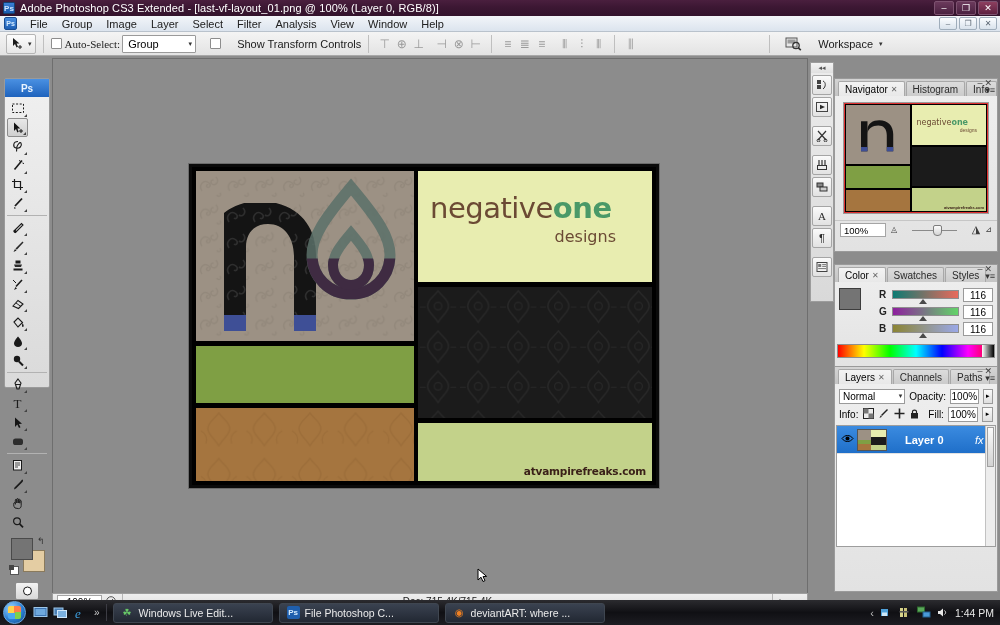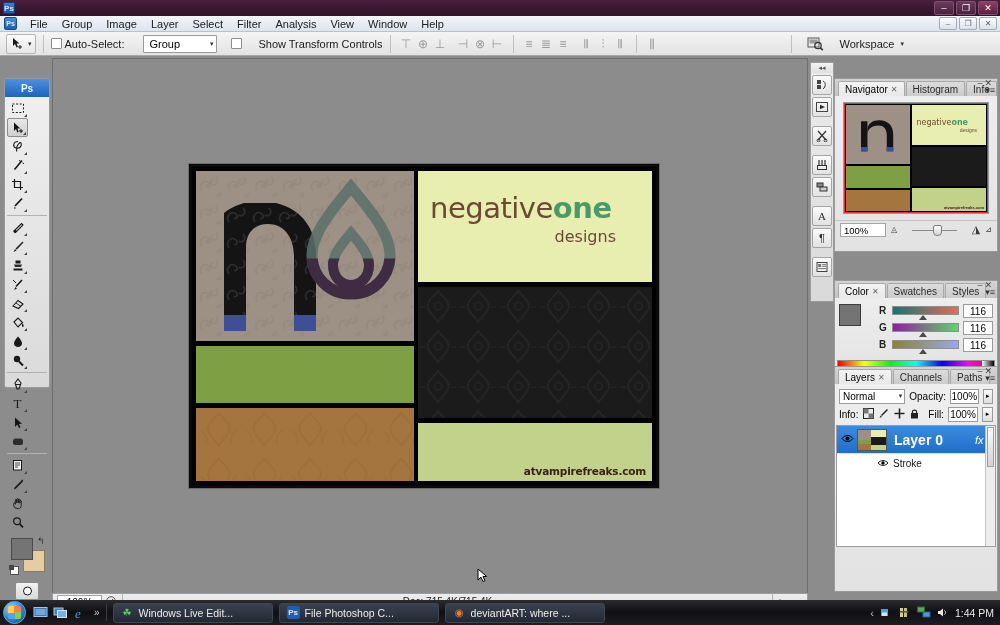"Adobe Photoshop CS3 Extended -" div.title-text { html: none -> <div>Adobe Photoshop CS3 Extended - [last-vf-layout_01.png @ 100% (Layer 0, RGB/8)]</div> }
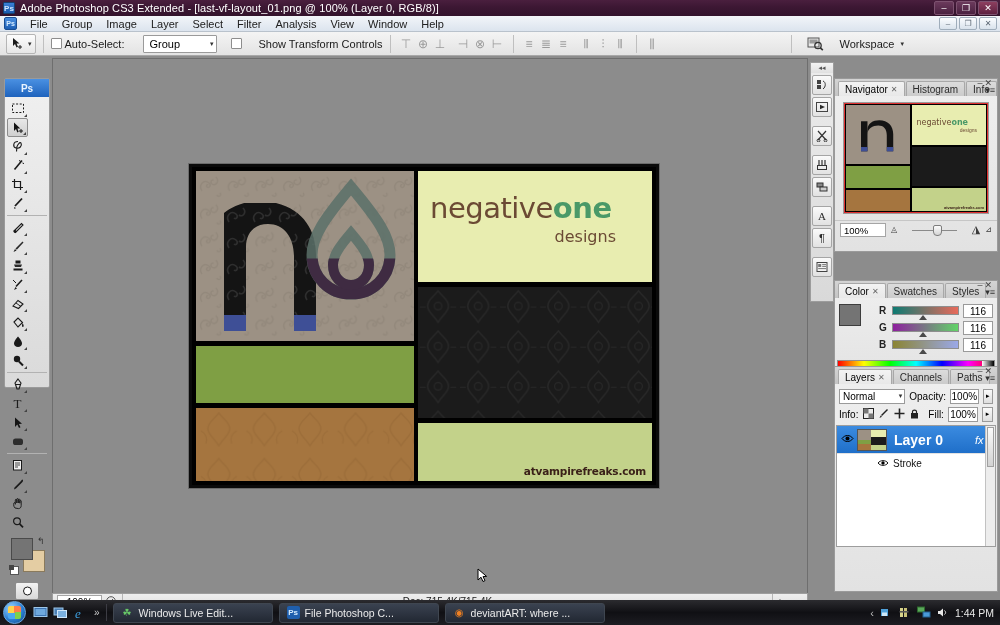"Auto-Select:" span.opt-label { font-family: none -> Liberation Serif, serif; margin: 0 19px 0 3px -> 0 2px 0 3px }
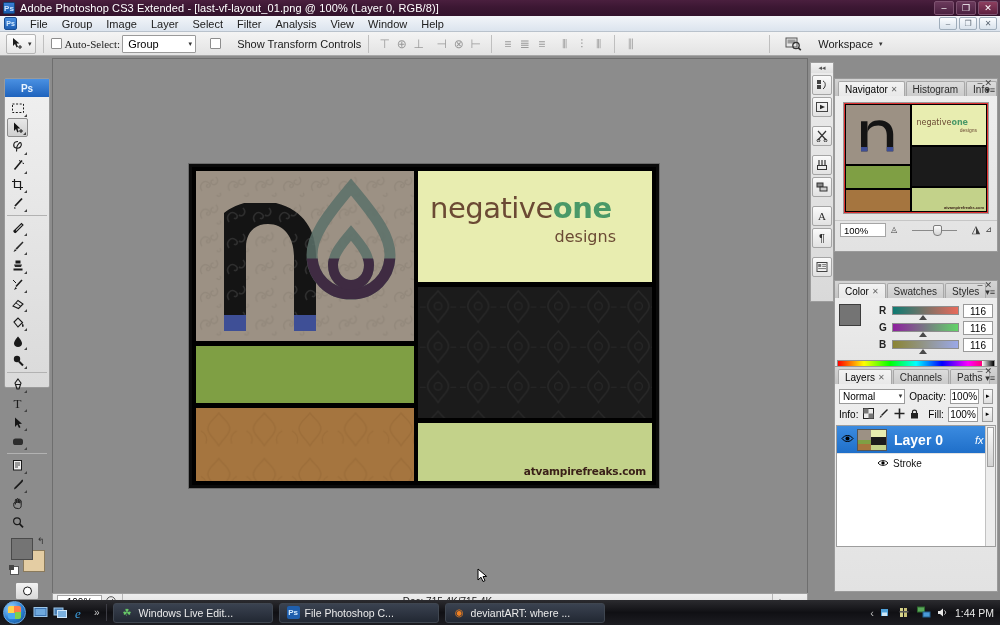"Color" #colorpanel { top: 280px -> 264px }
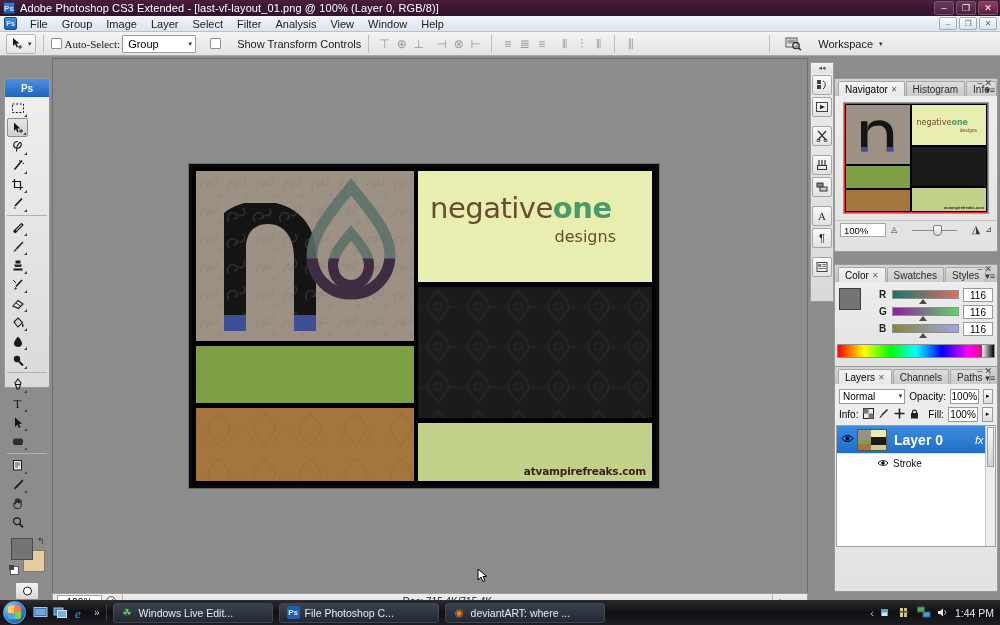"Layer 0" .lname { font-size: 14px -> 11px; padding-left: 7px -> 18px }
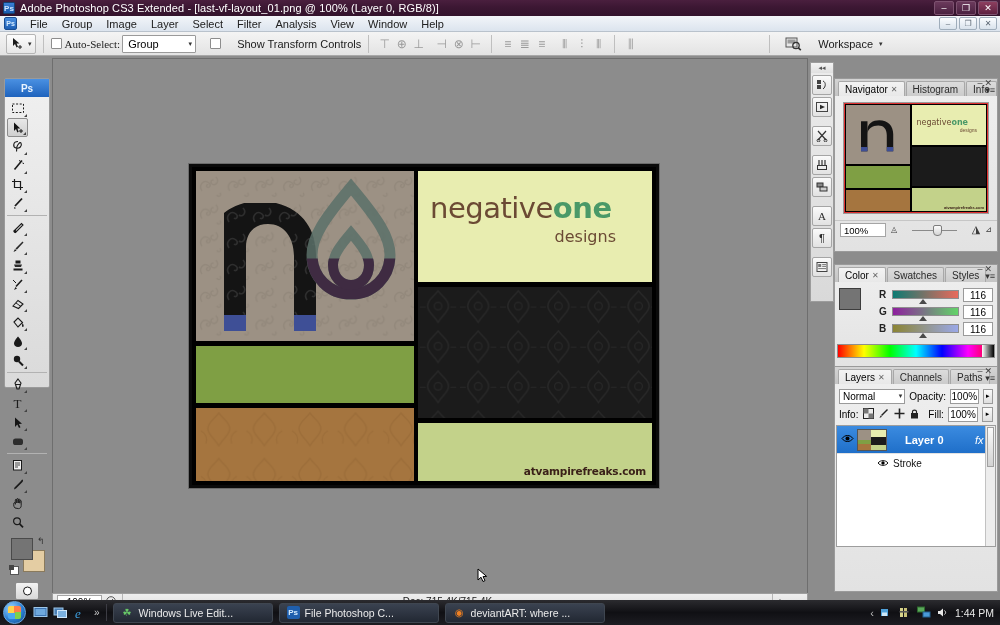"Stroke" div.sub-item { html: <div> <span> <svg> <path></path> <circle></circle> </svg> </span> <span>Stroke</span> </div> -> none }
